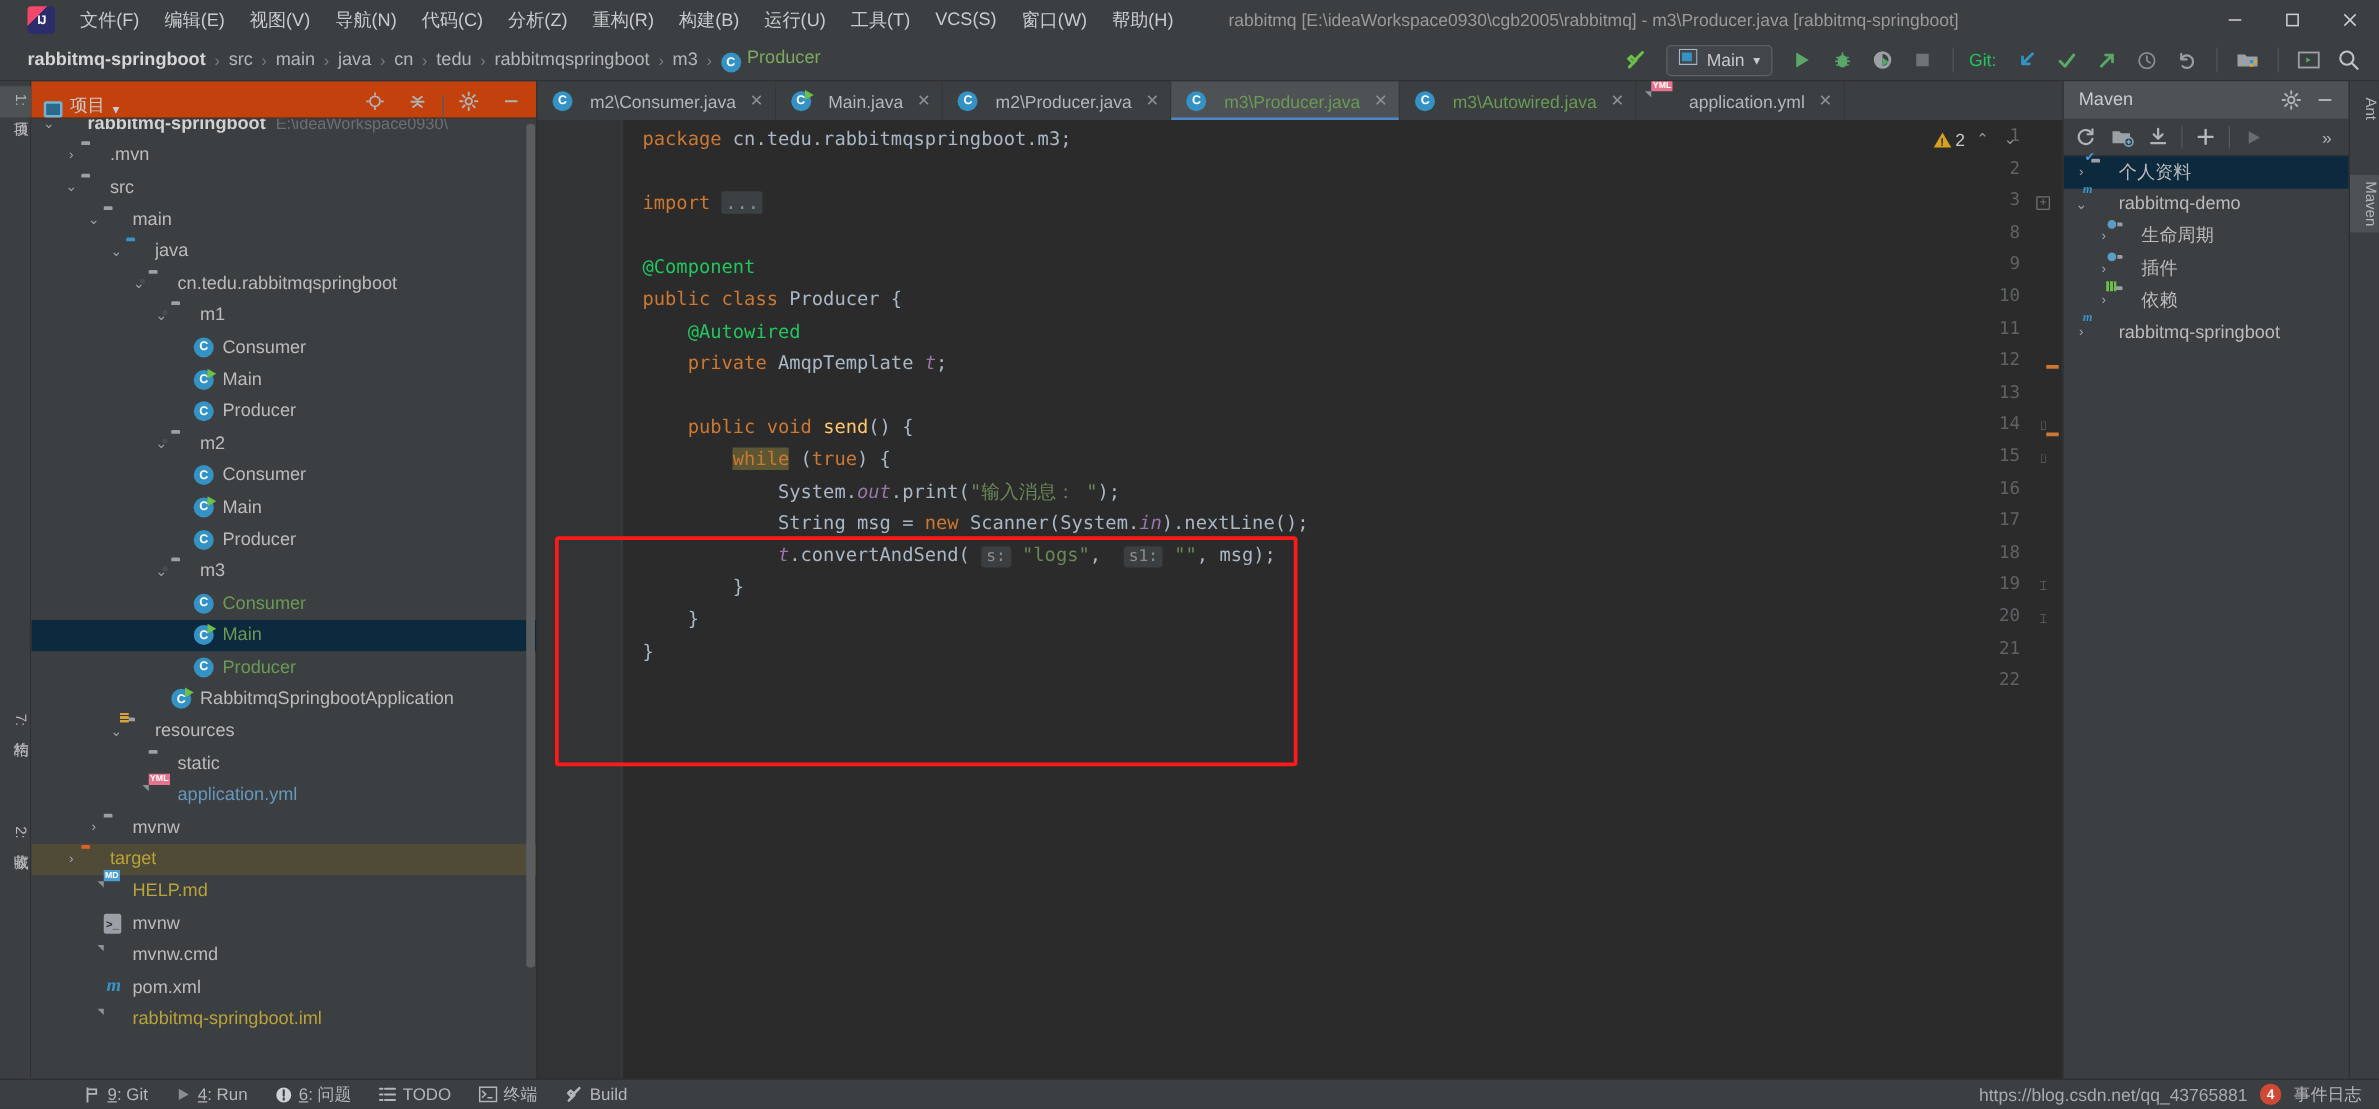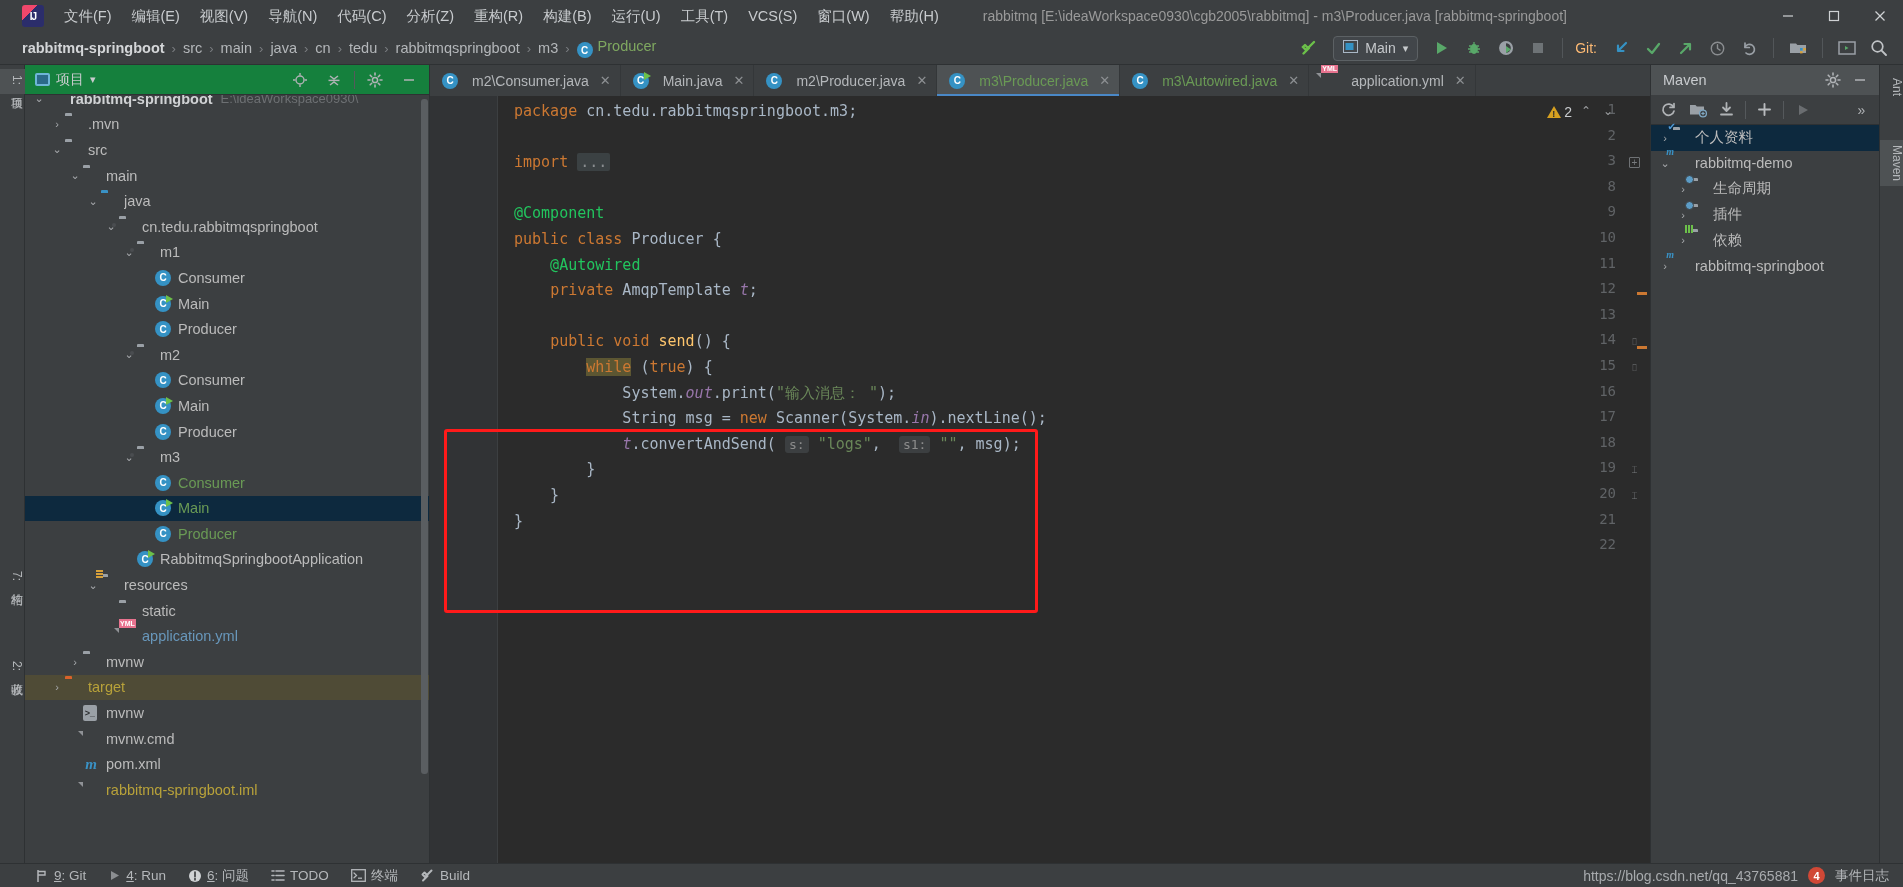"Git:" .git-label { color: #fdba74 -> #22c55e }
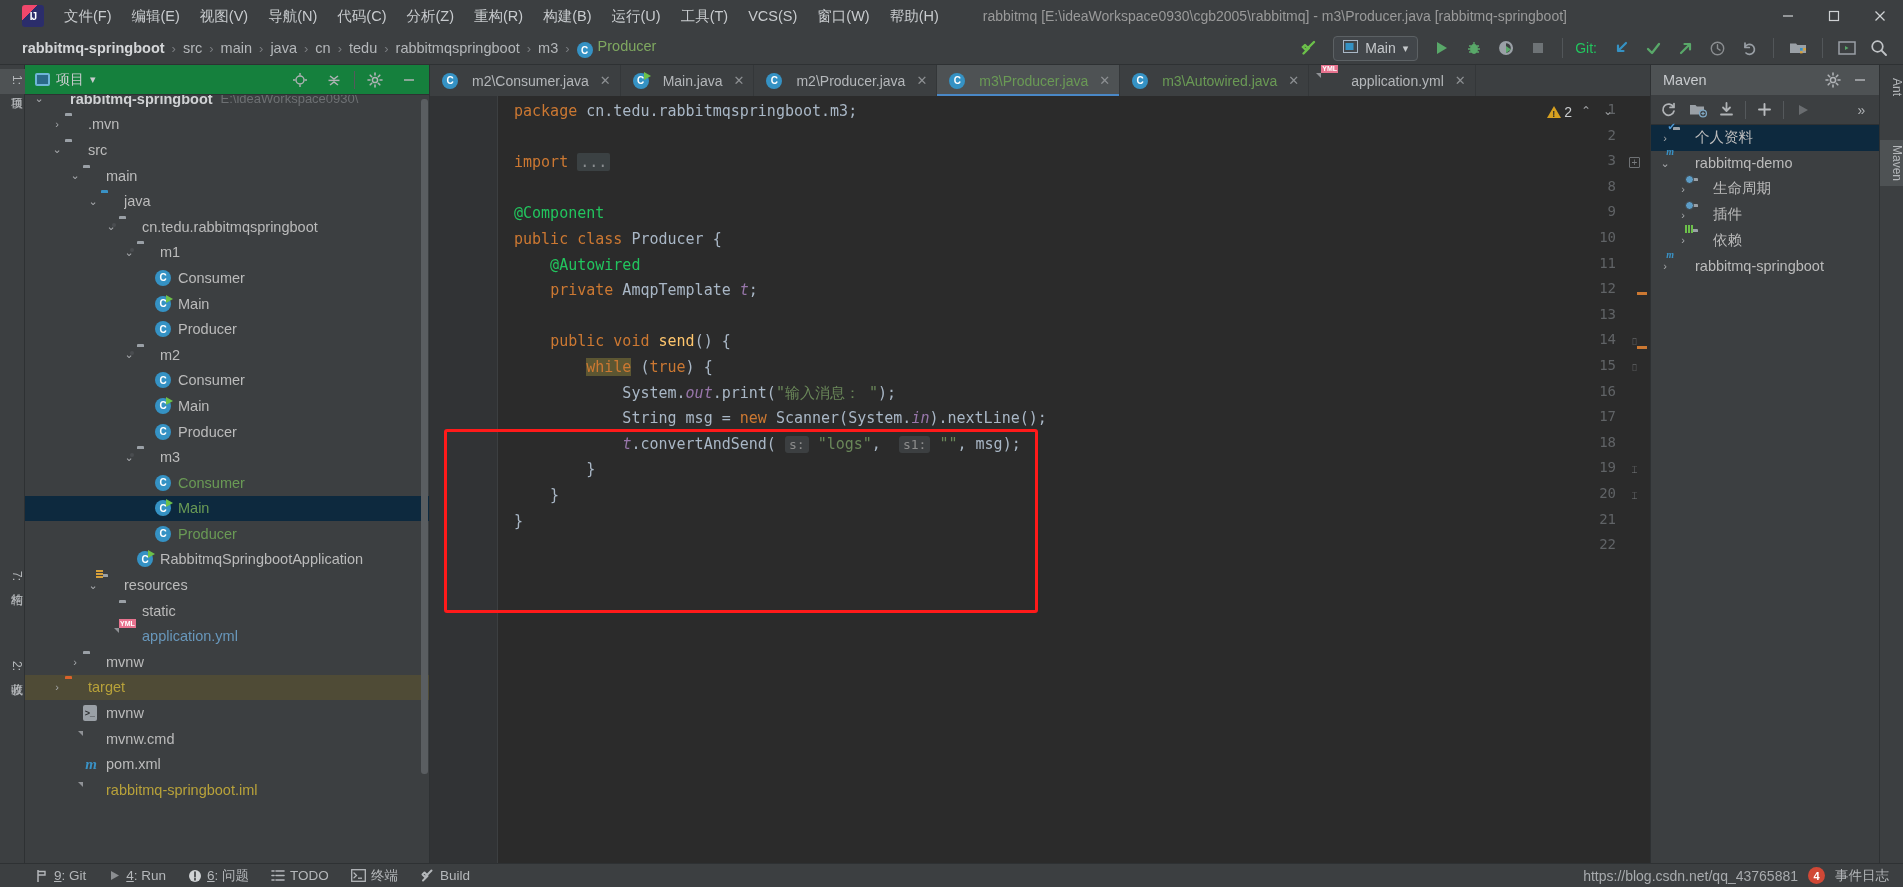"项目" .panel-header { align-items: center -> flex-end; background: #15803d -> #c2410c }
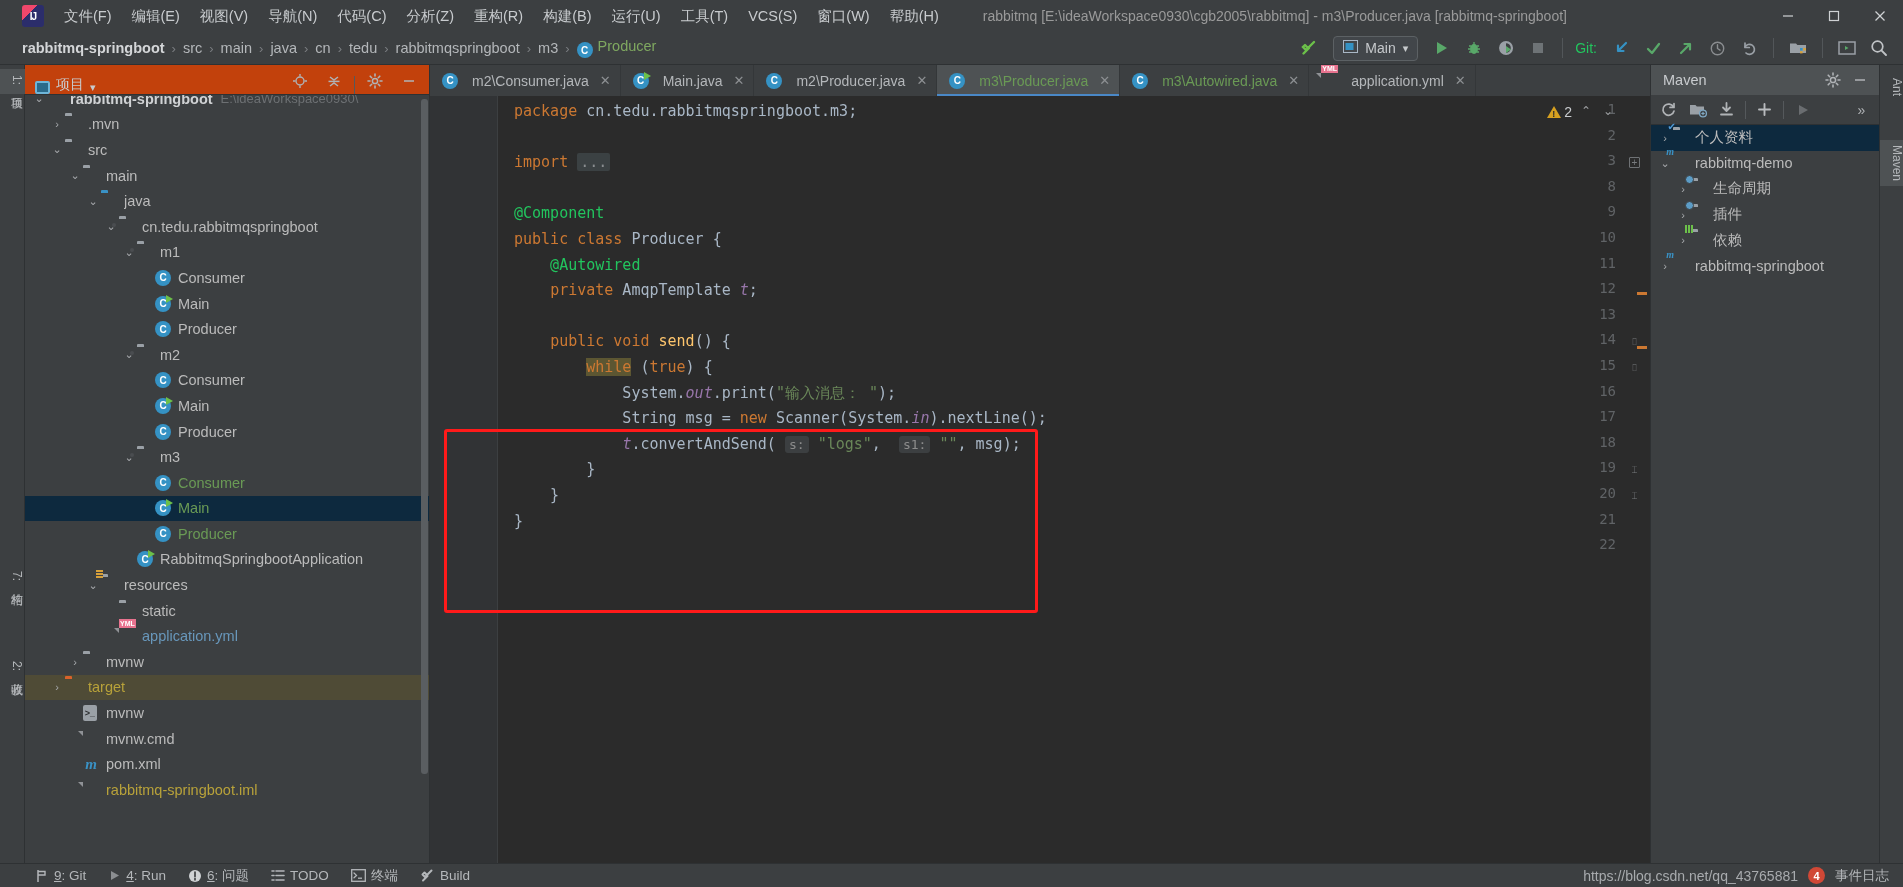"HELP.md" div.trow { html: none -> <div> <span>›</span> <span><span><span>MD</span></span></span> <span>HELP.md</span> </div> }
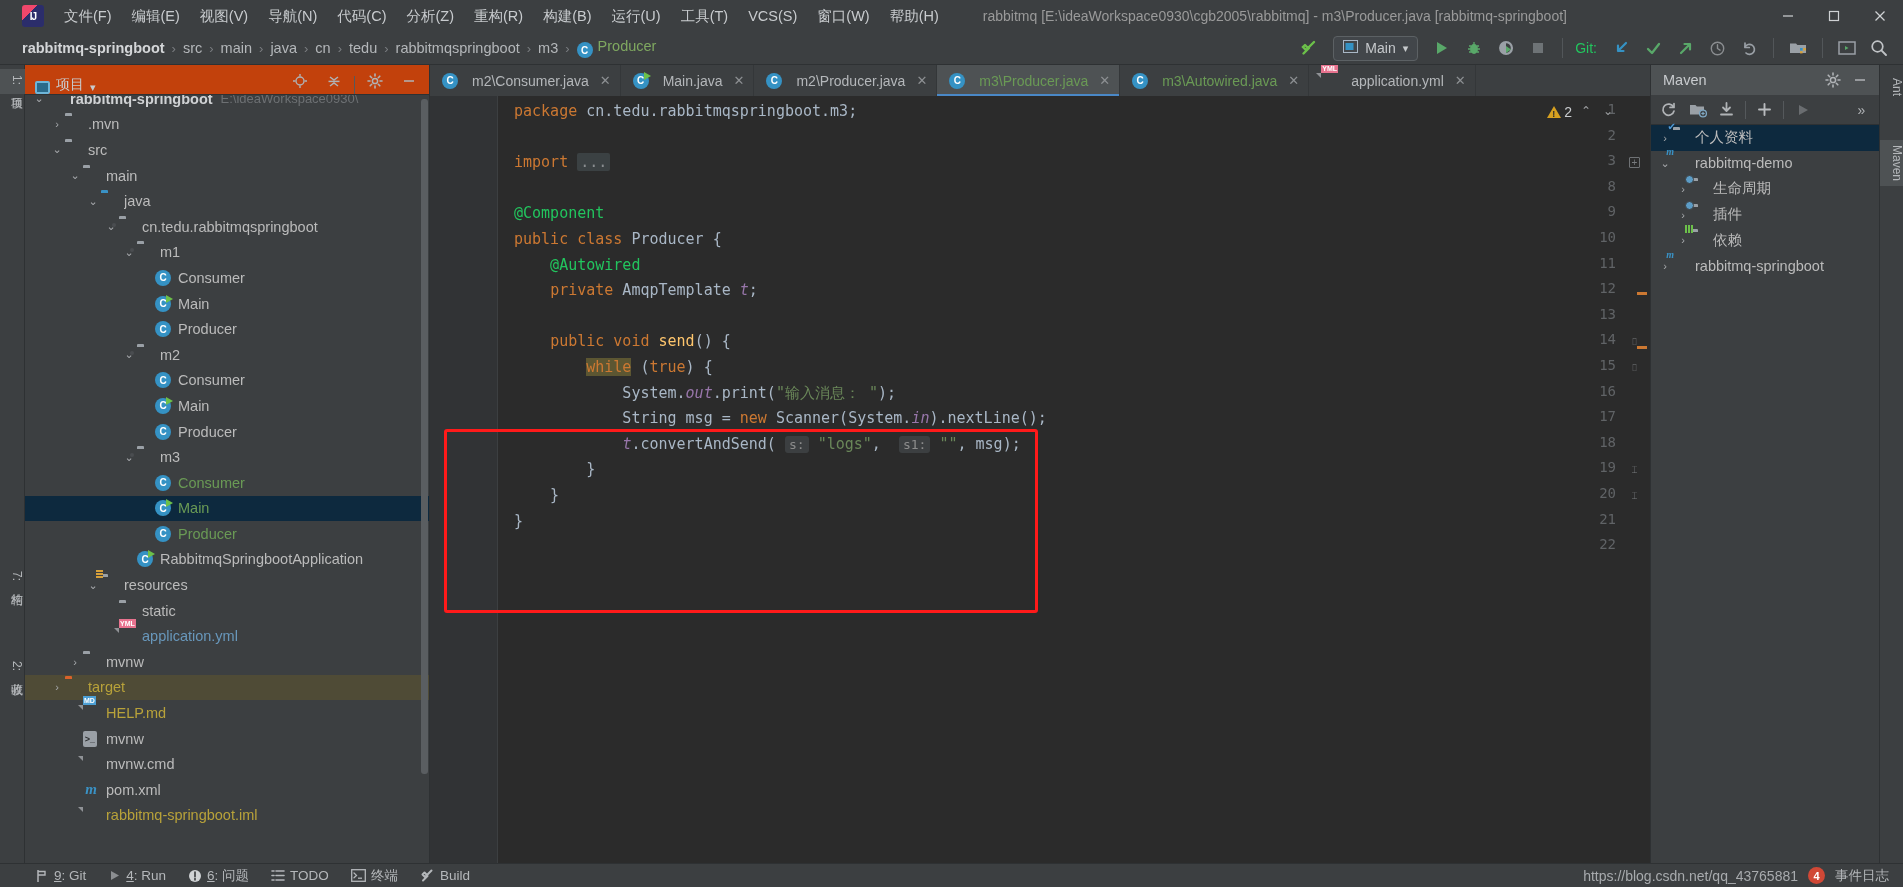"9: Git" .statusbar { padding-left: 24px -> 56px }
